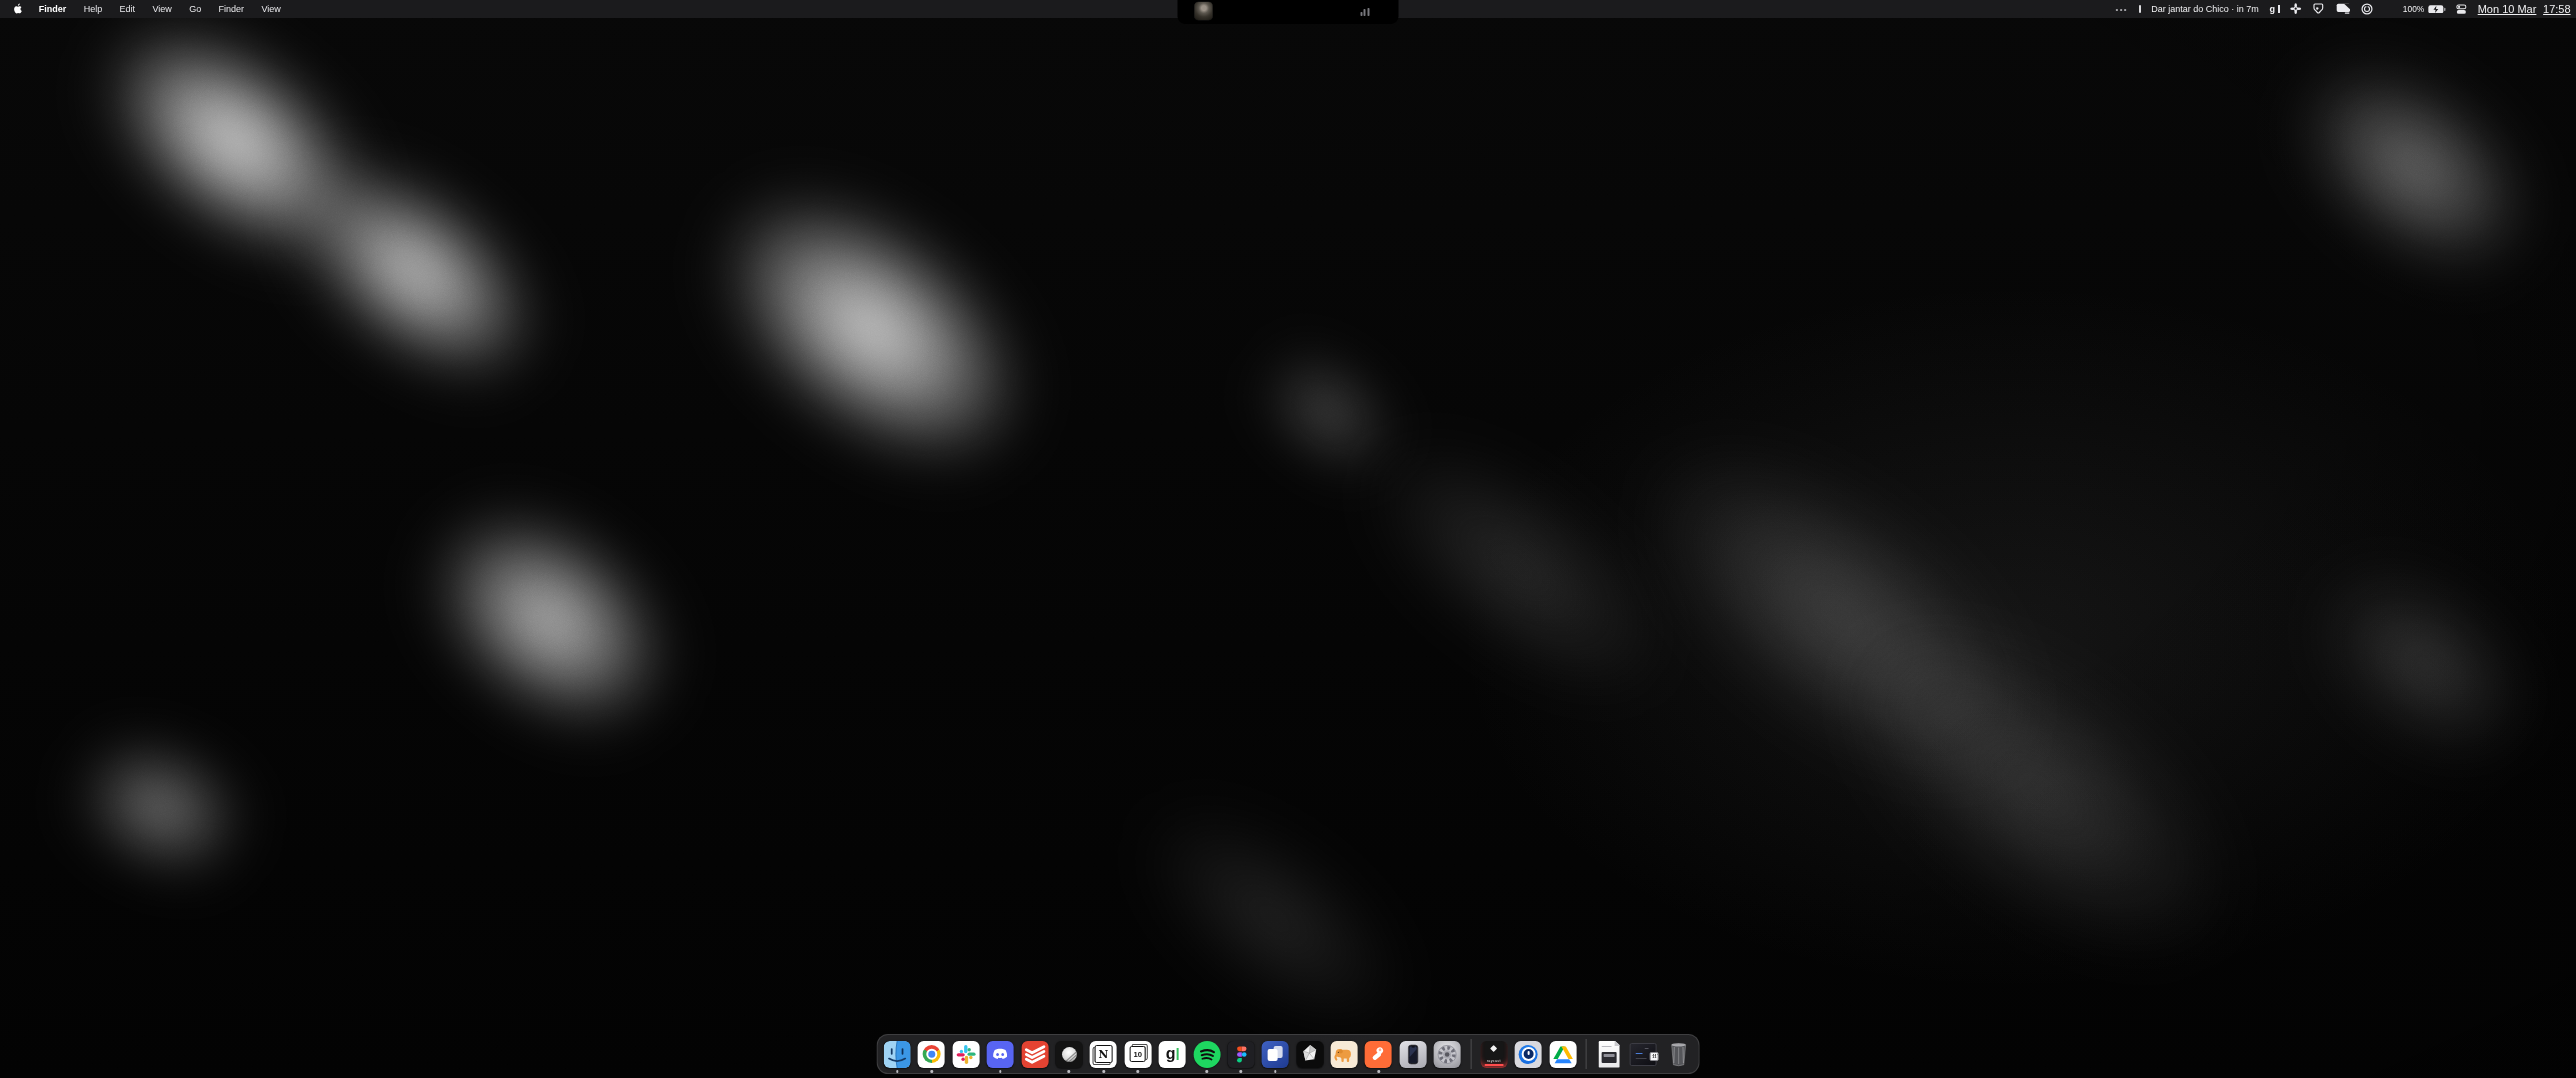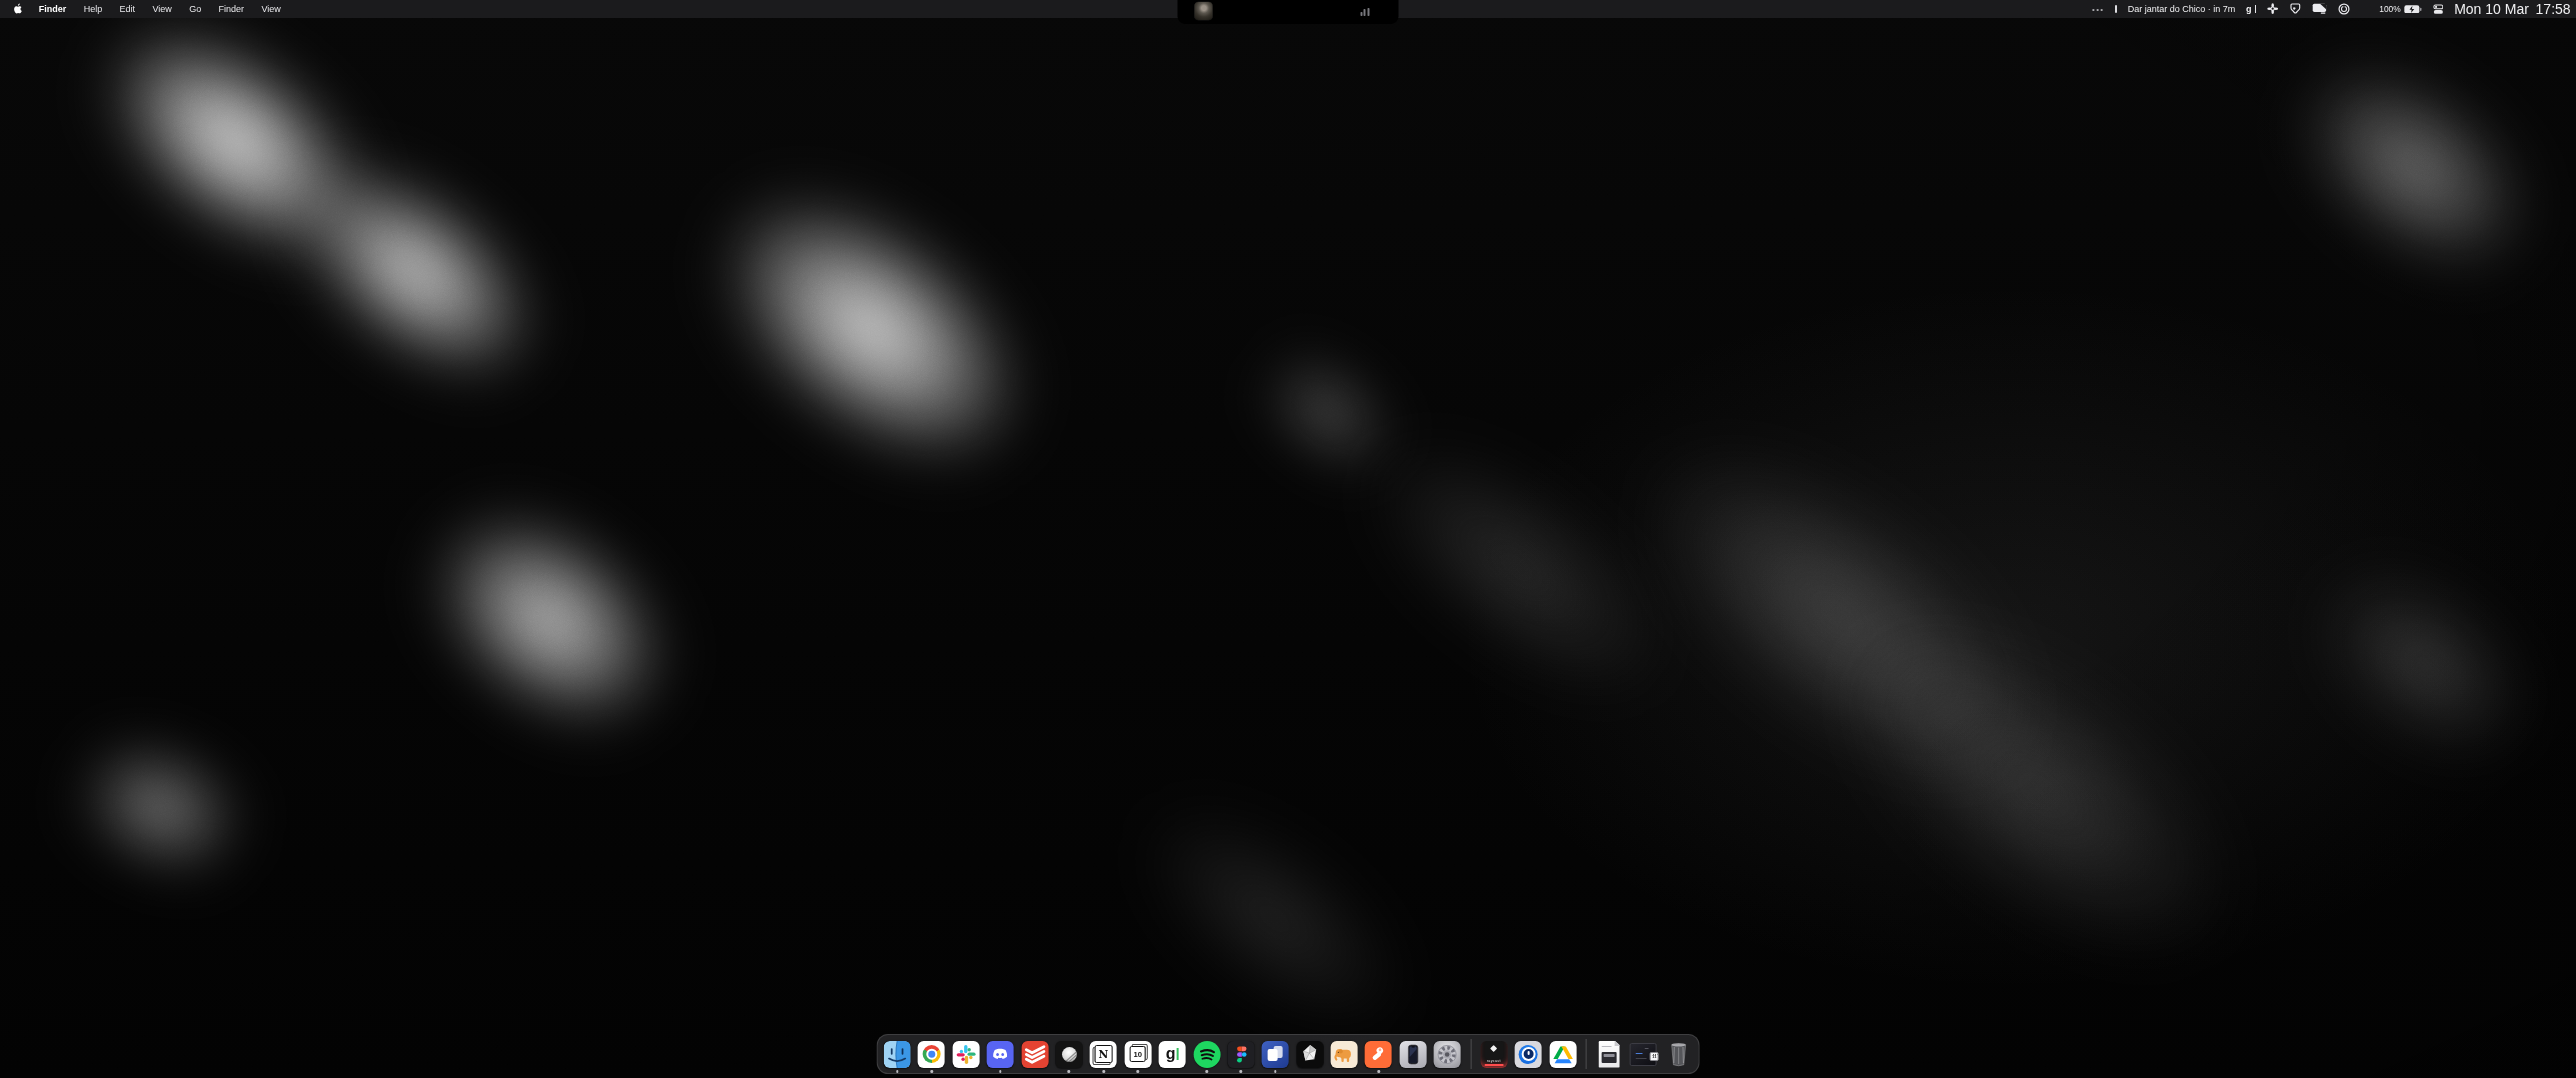"Mon 10 Mar" .clock { font-size: 14px -> 11px; text-decoration: none -> underline }
